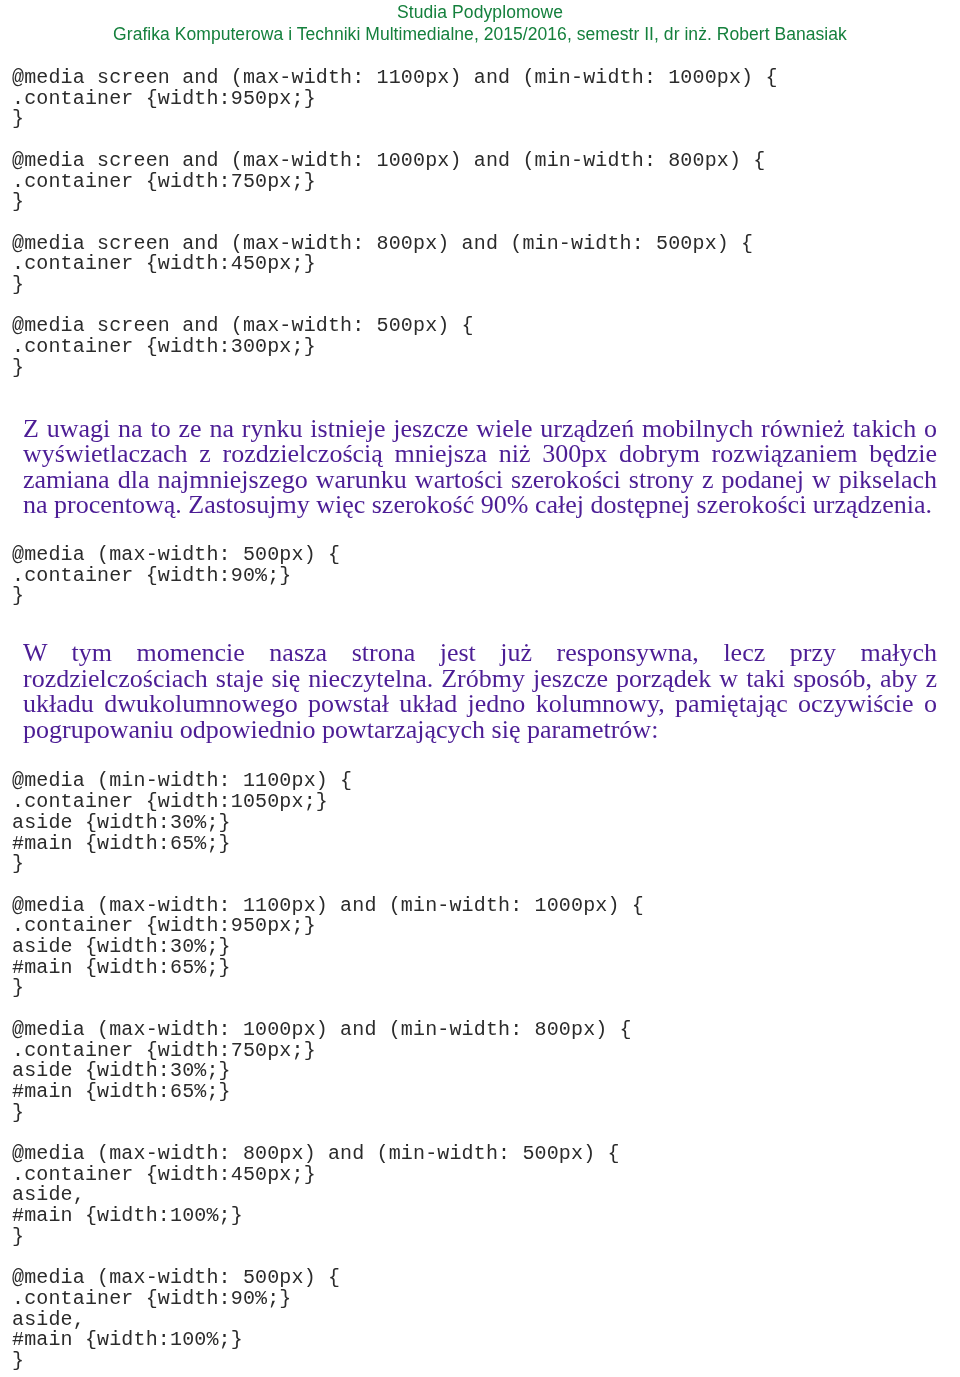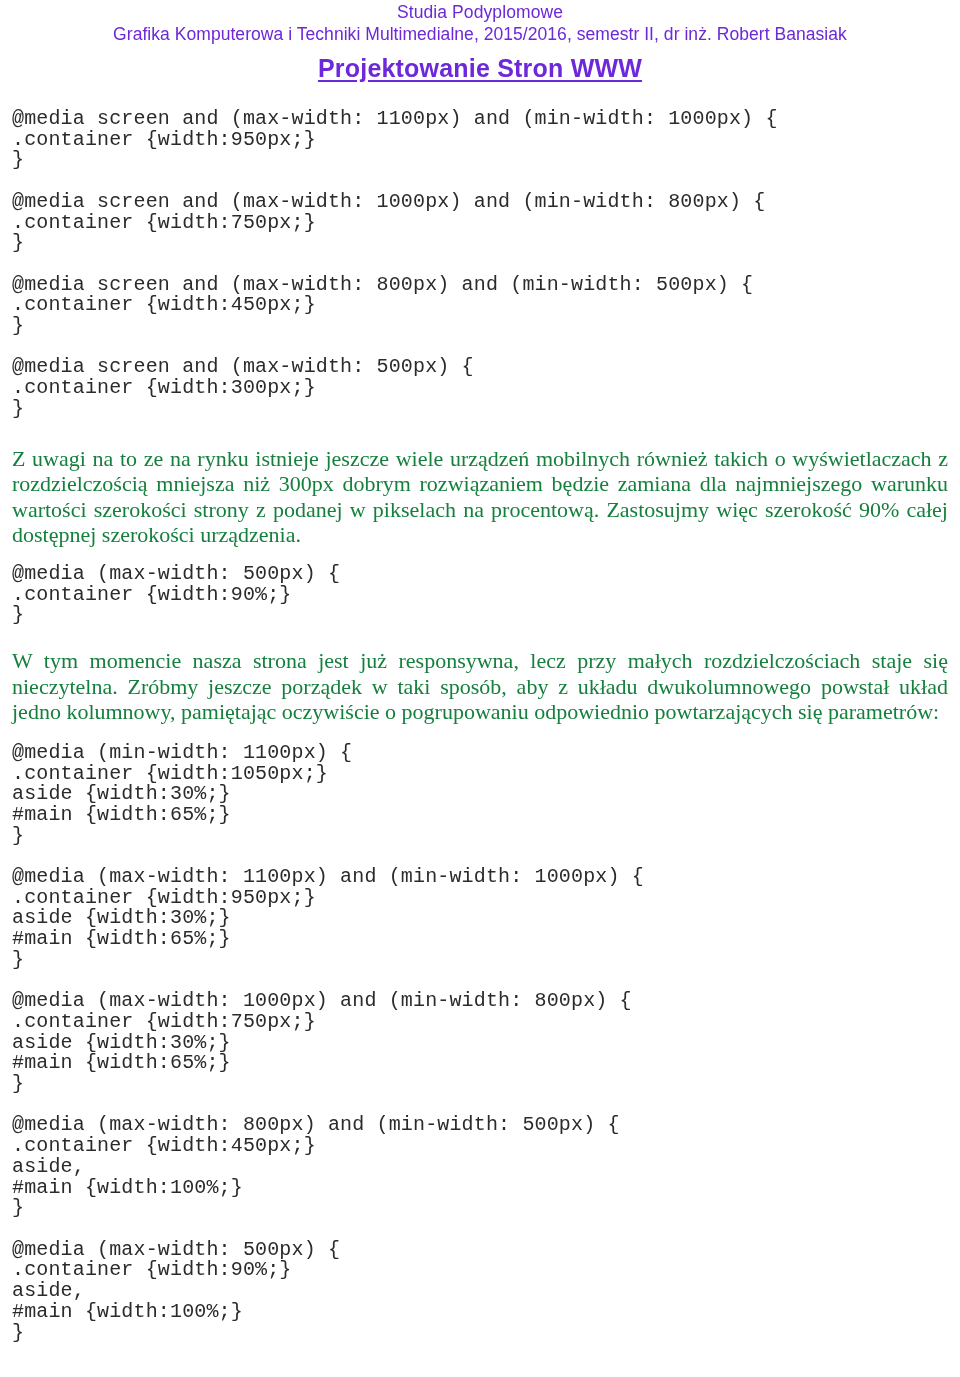"Studia Podyplomowe" .doc-header { color: #6d28d9 -> #15803d }
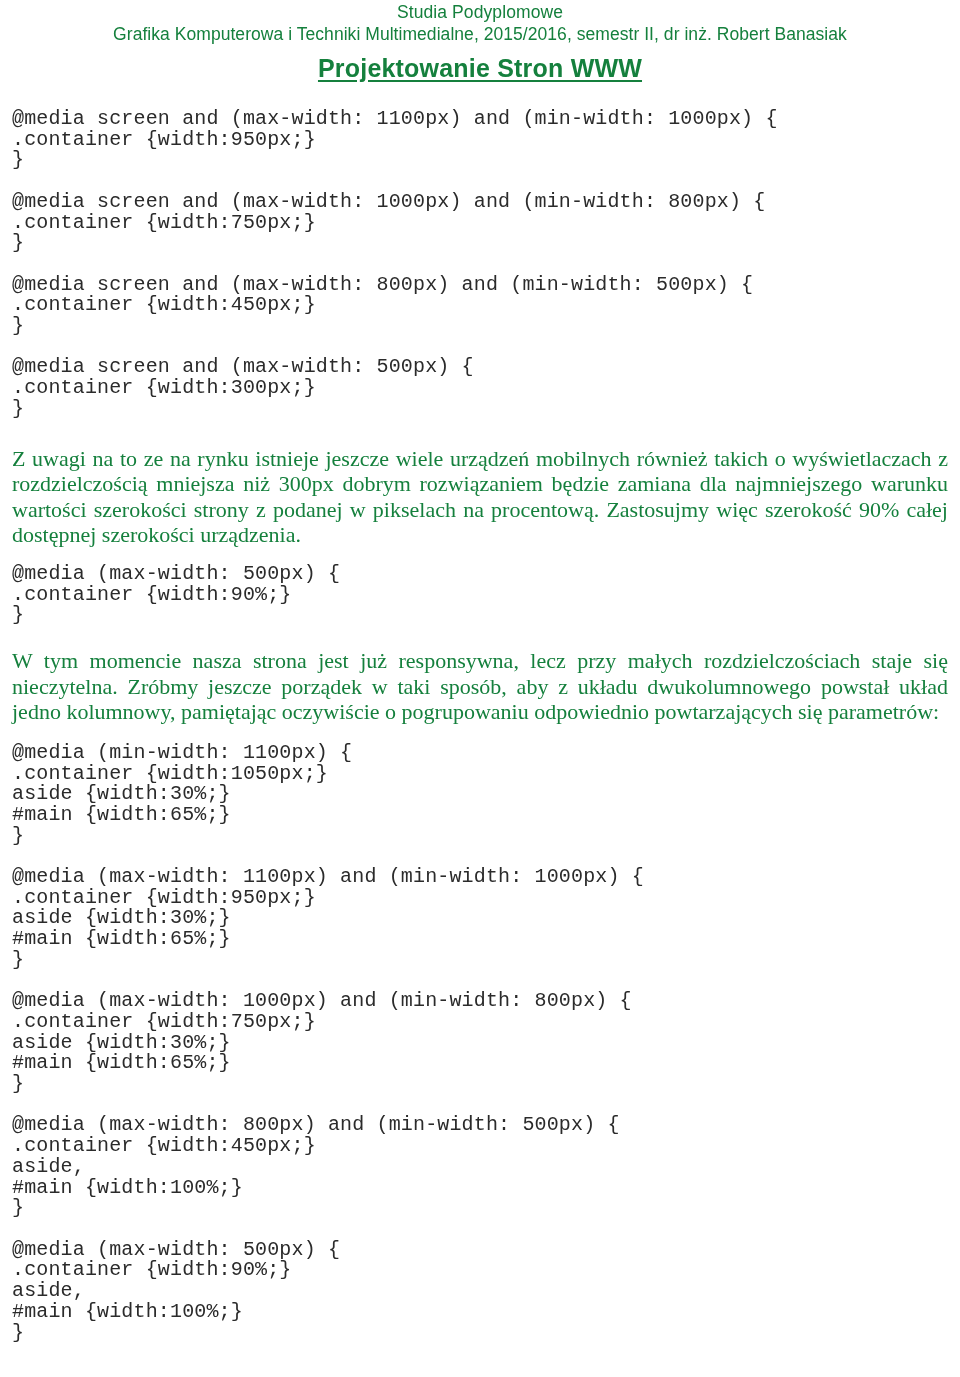"Projektowanie Stron WWW" div.doc-title { html: <div>Projektowanie Stron WWW</div> -> none }
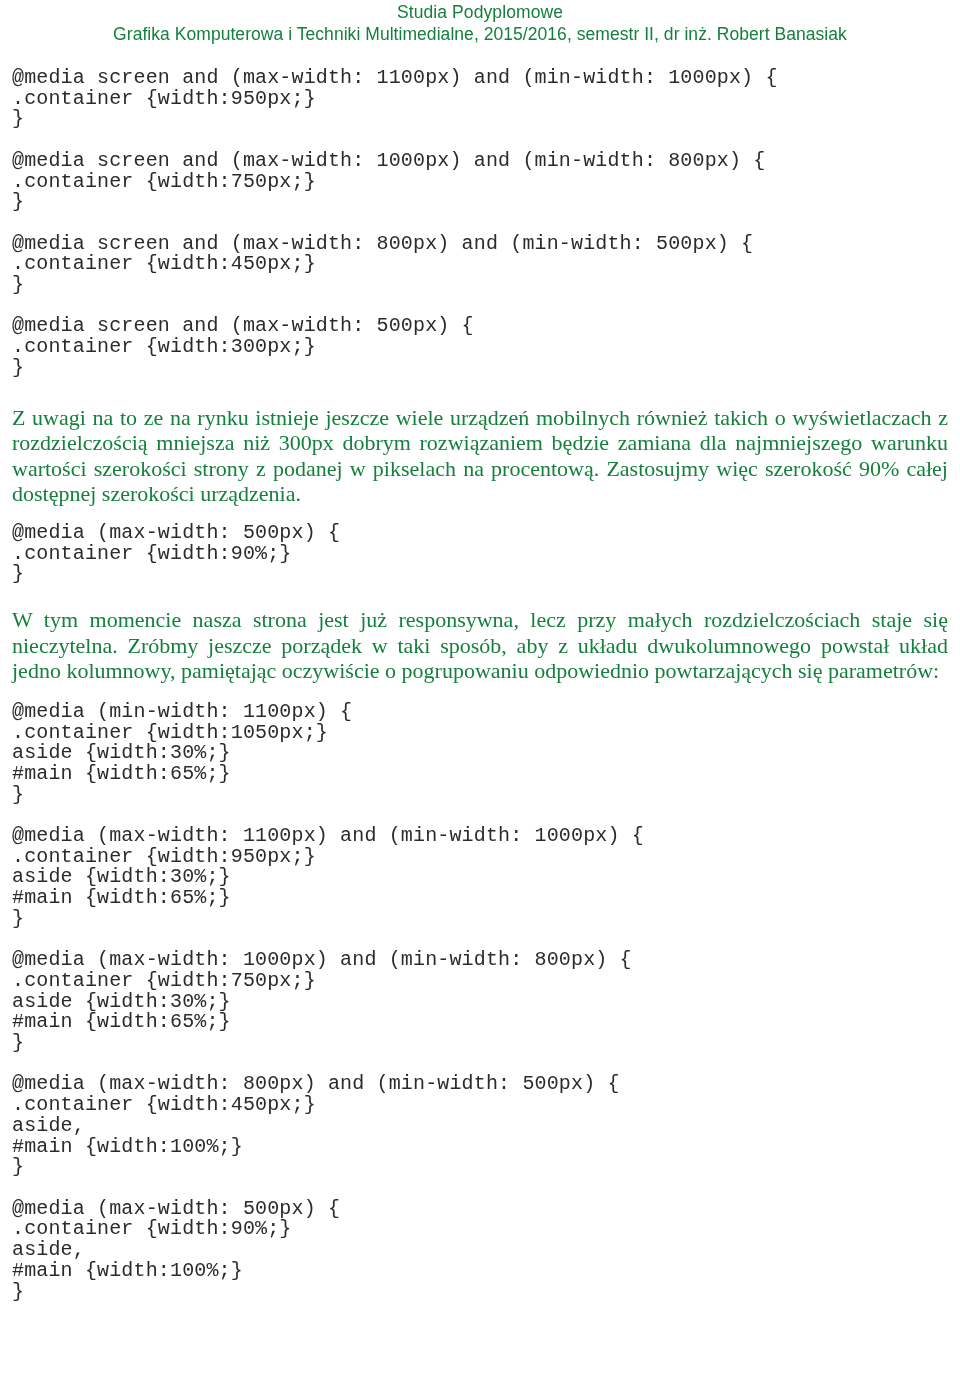"Z uwagi na to ze" .prose { color: #15803d -> #4c1d95; font-size: 22px -> 26px; margin: 0 -> 11px }
